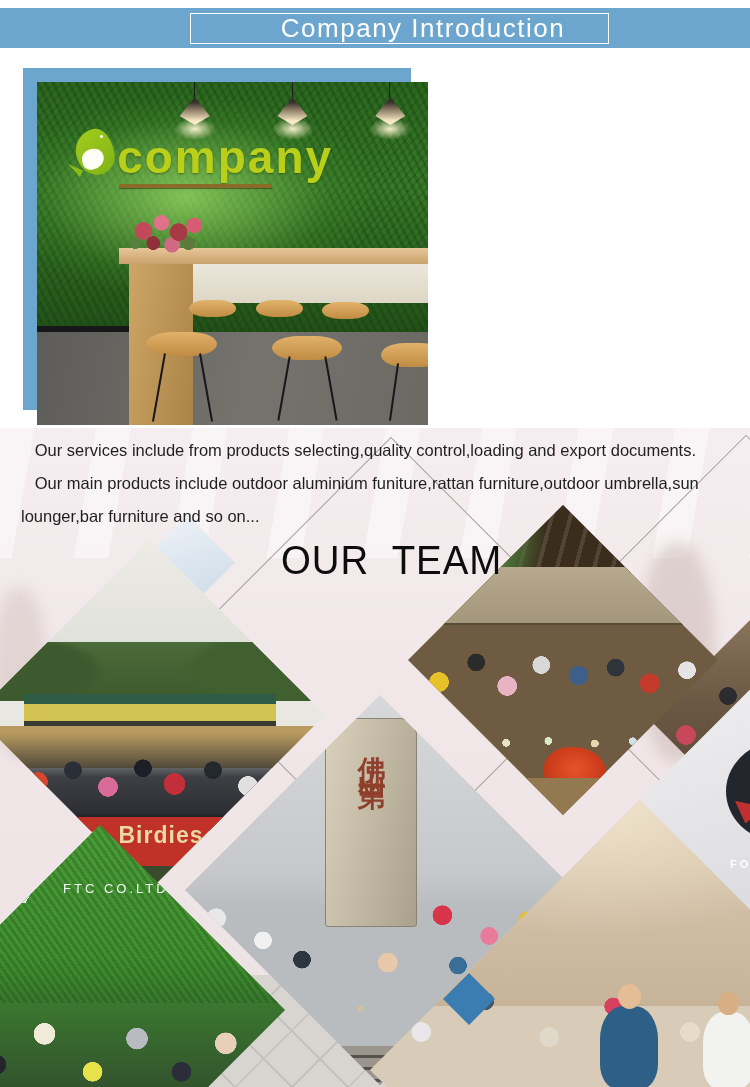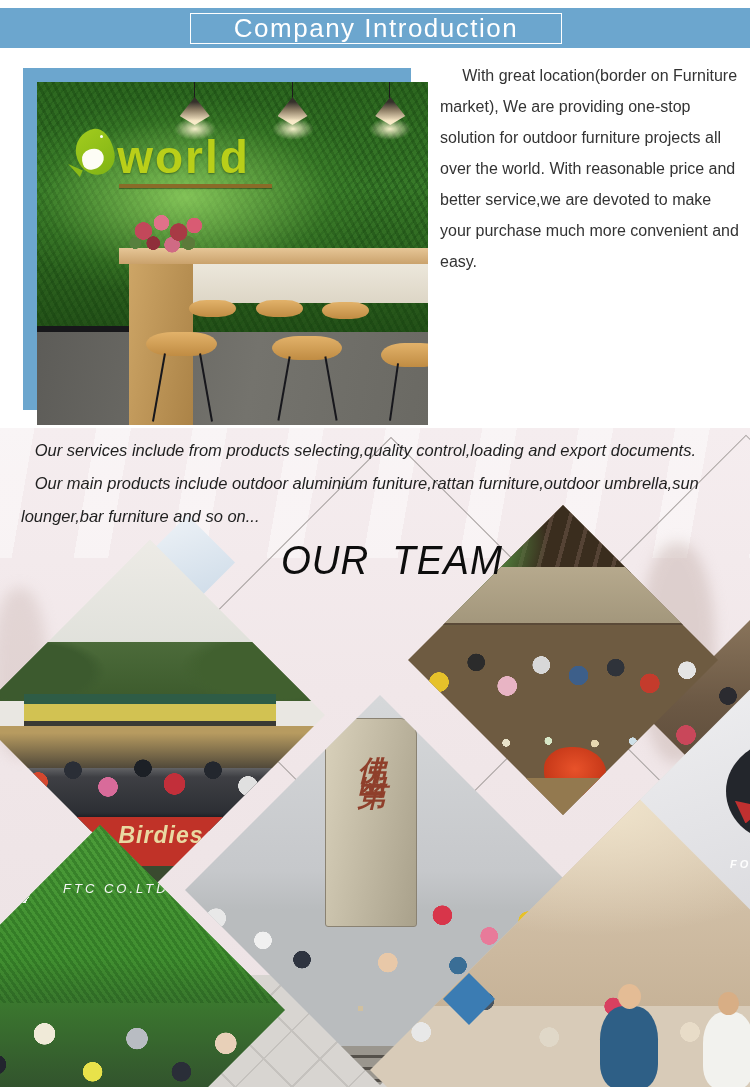"Company Introduction" .banner-box { padding-left: none -> 47px }
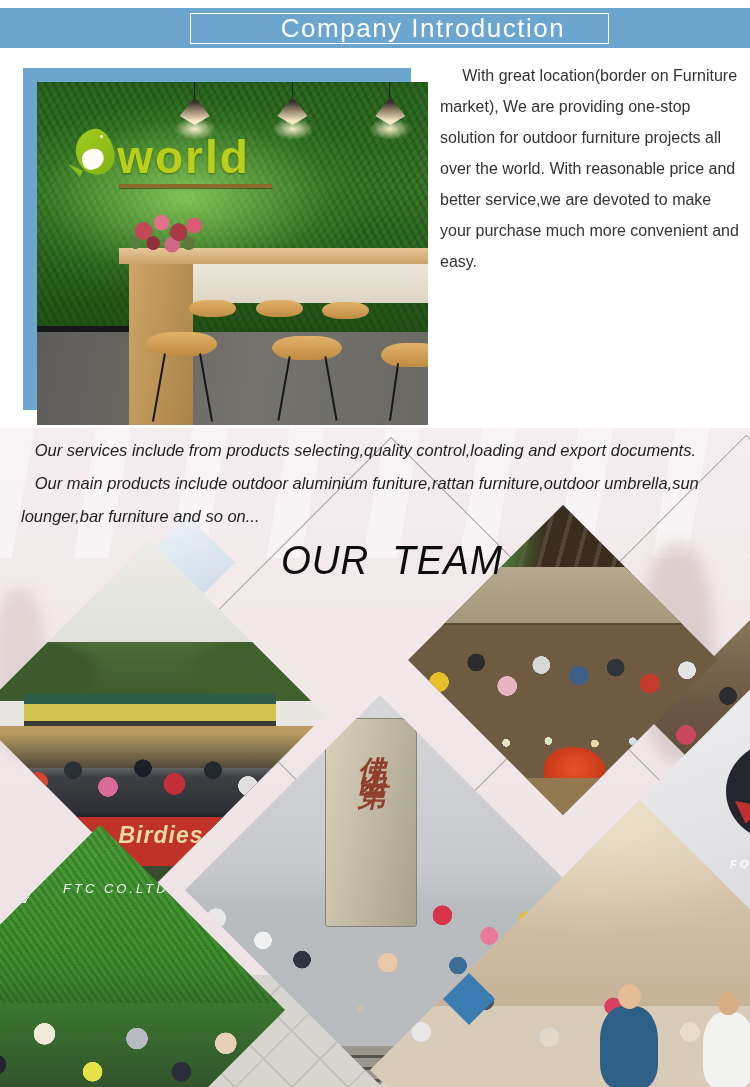"With great location(border on Furniture" p { html: <p> With great location(border on Furniture market), We are providing one-stop solution for outdoor furniture projects all over the world. With reasonable price and better service,we are devoted to make your purchase much more convenient and easy.</p> -> none }
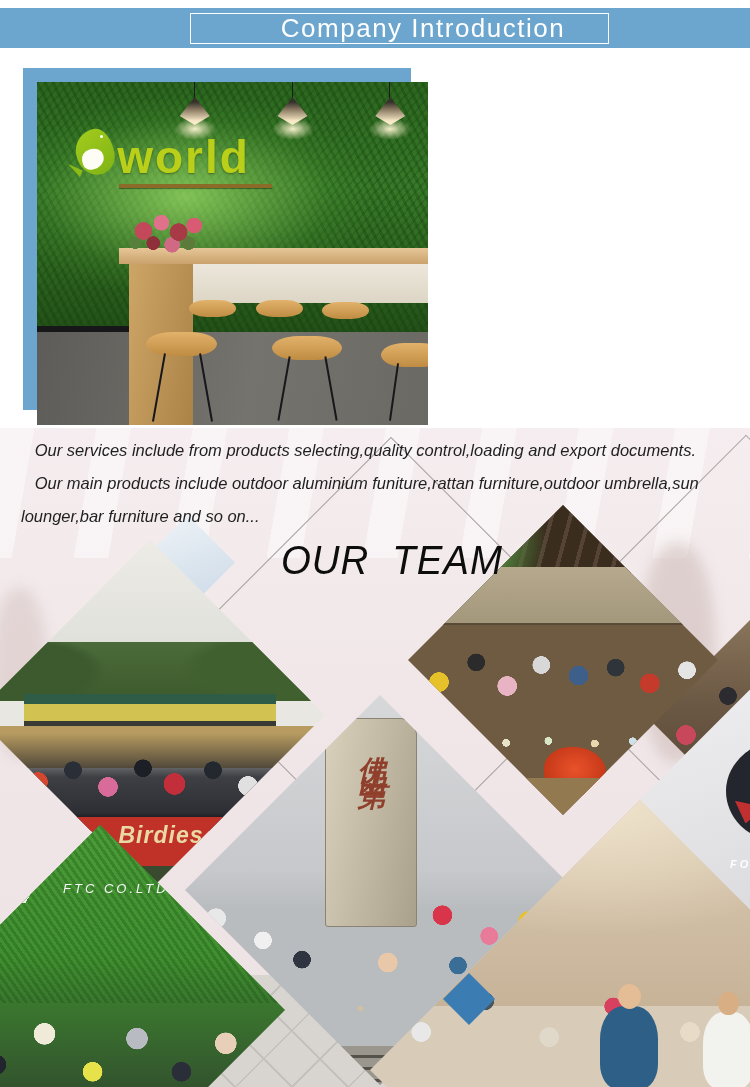"world" span.logo-text { text: world -> company }
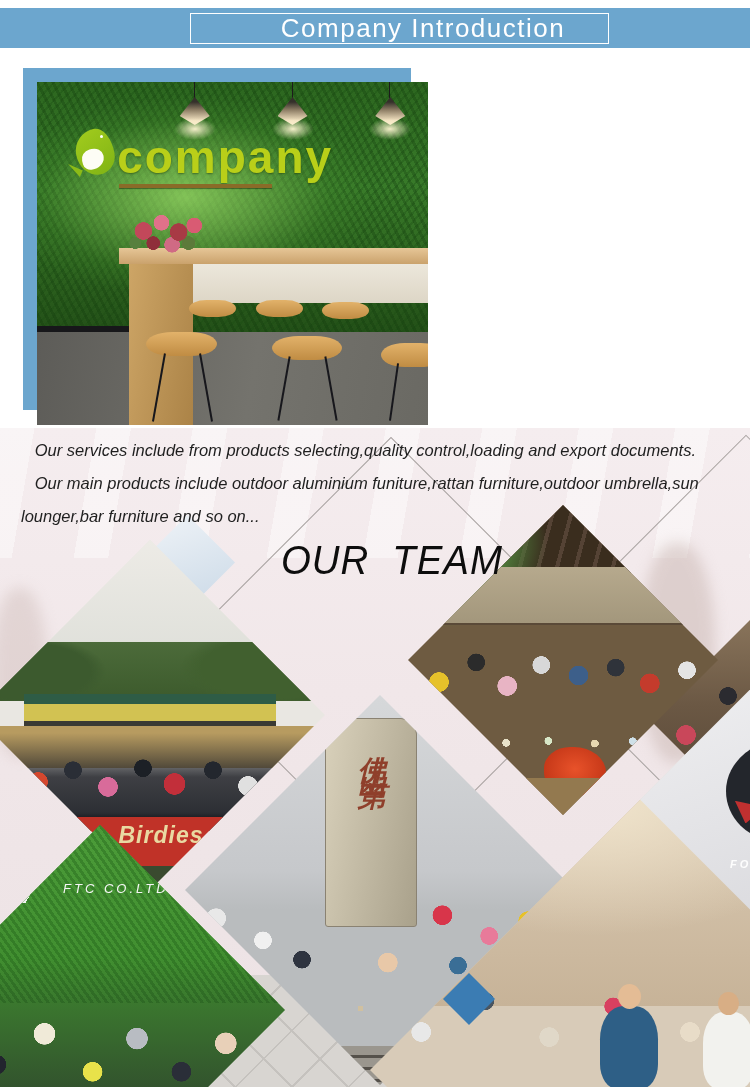"Our services include from products" .lower { font-style: italic -> none }
